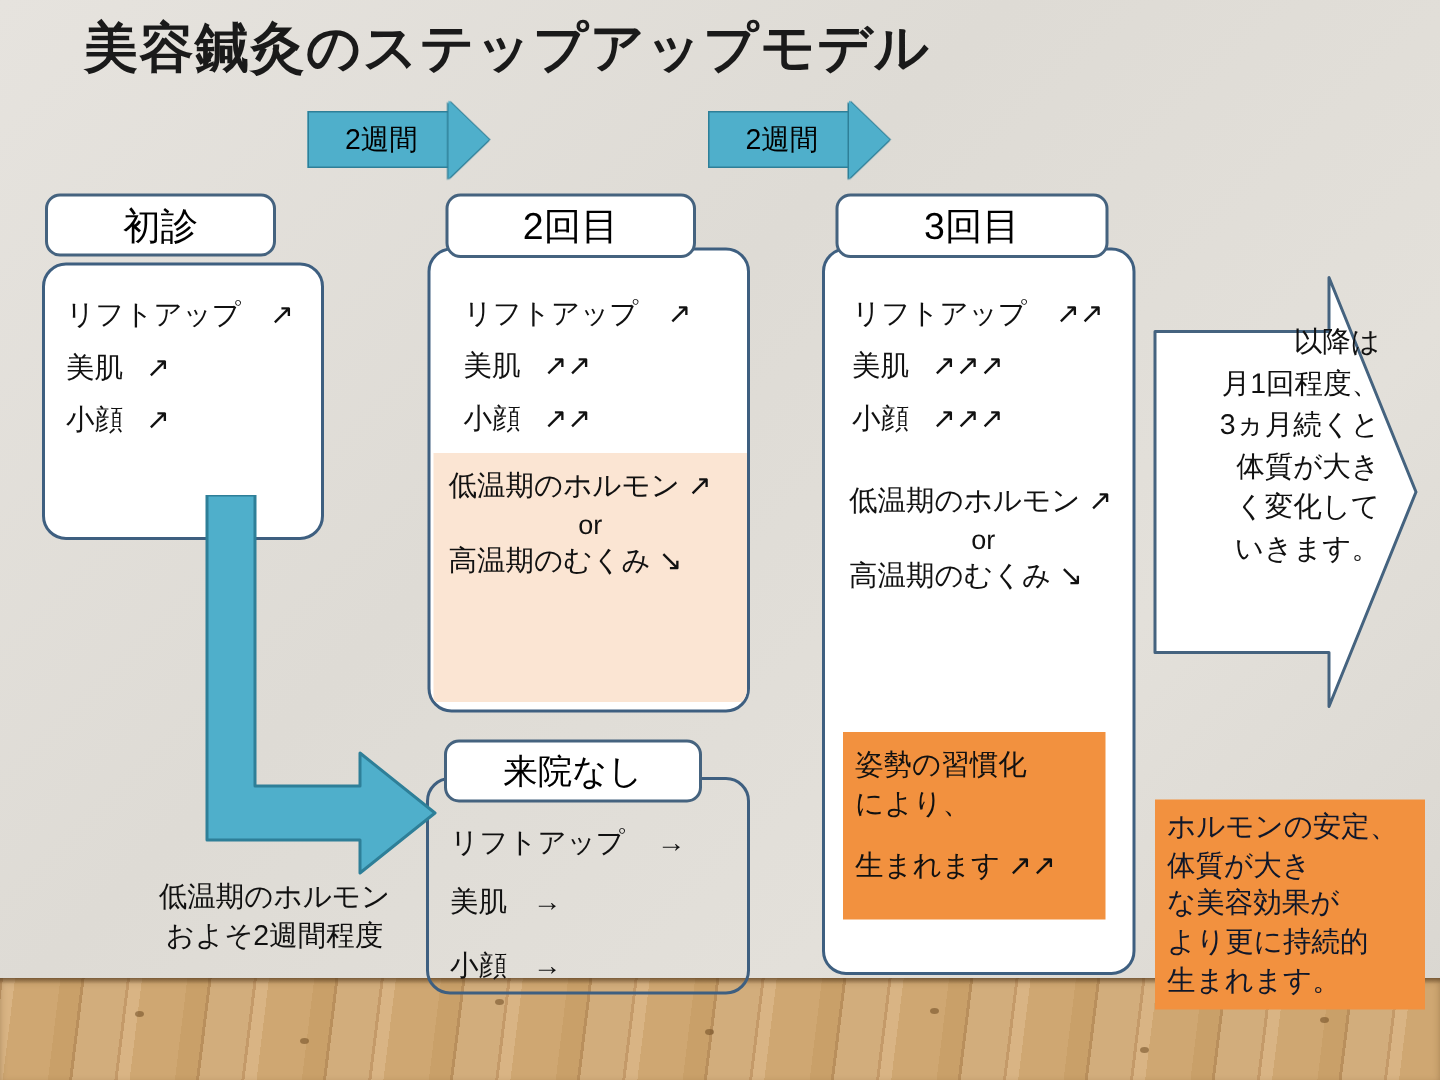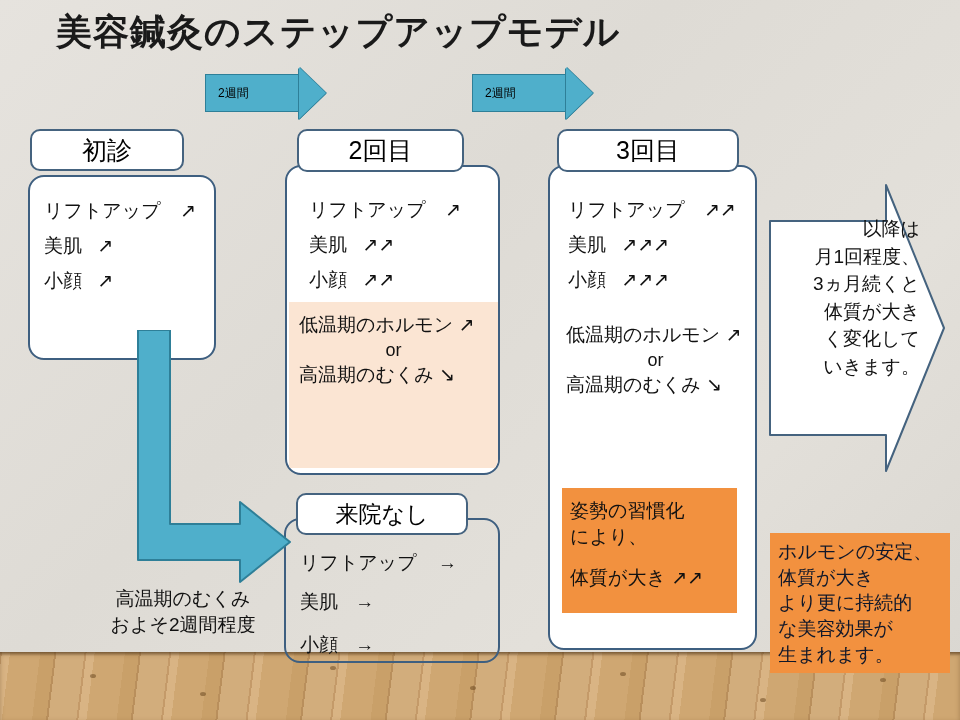"2週間" .time-arrow .lbl { font-size: 12px -> 19px; padding-left: 12px -> 24px }
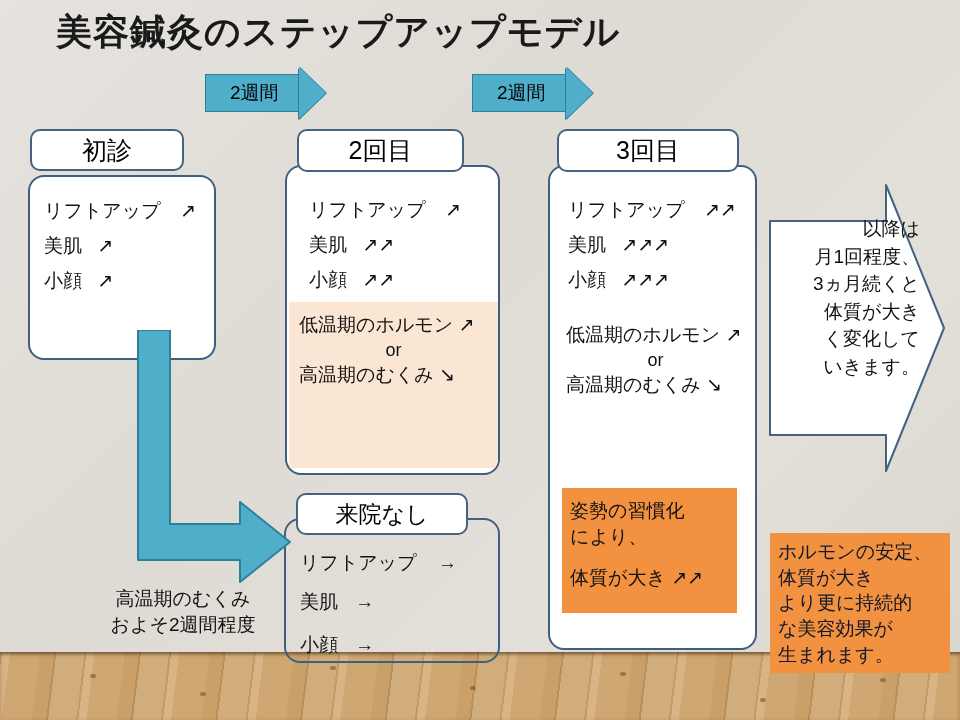"体質が大き ↗↗" div { text: 体質が大き -> 生まれます }
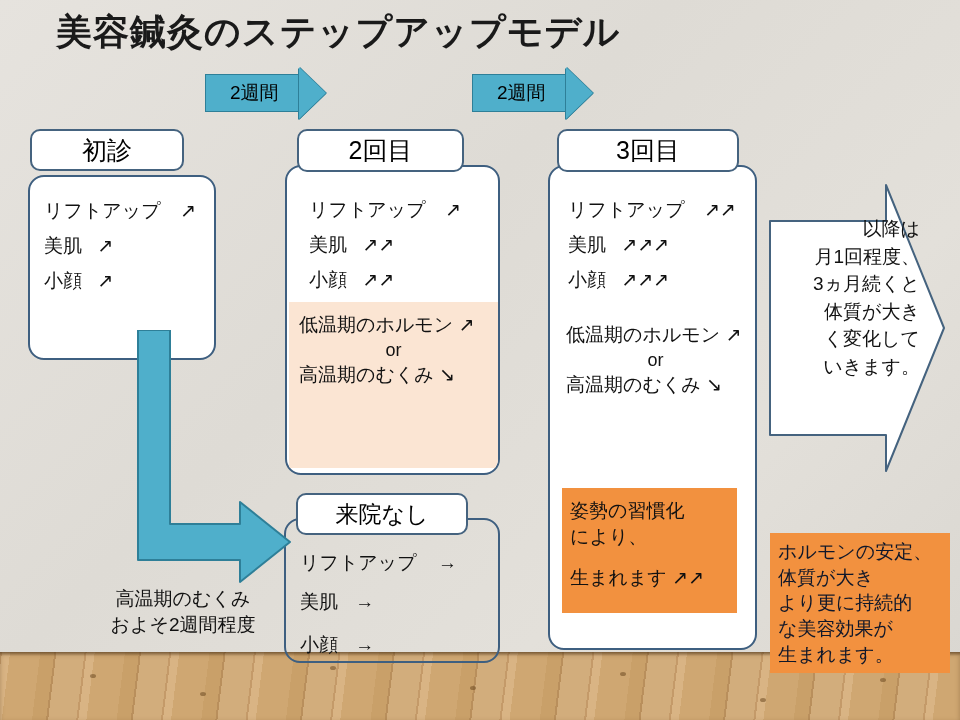"高温期のむくみ" div { text: 高温期のむくみ -> 低温期のホルモン }
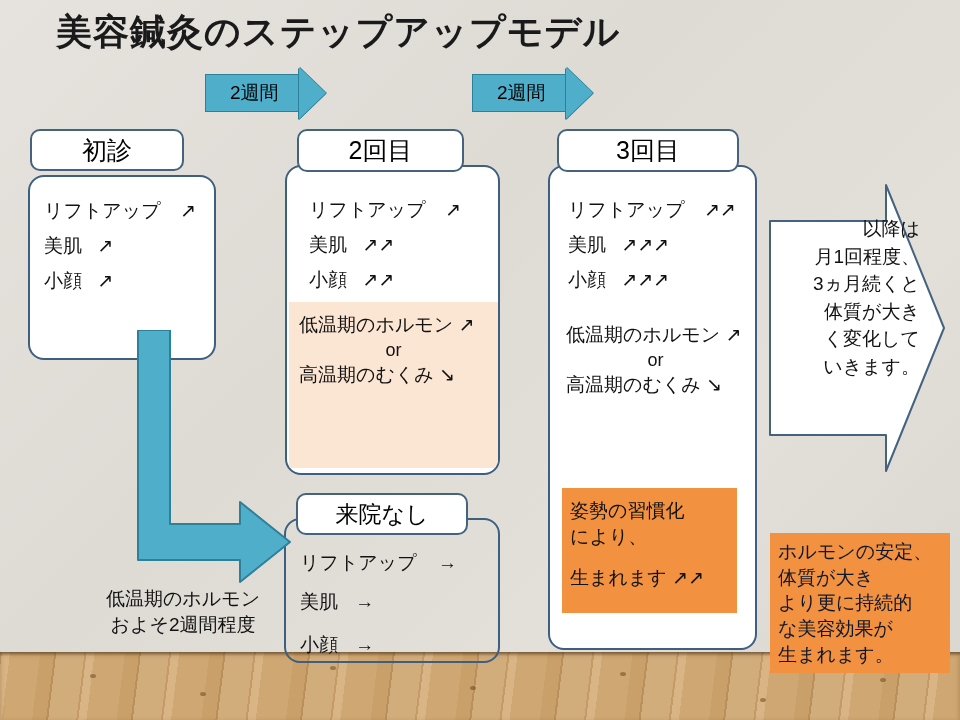"より更に持続的" div { order: before "な美容効果が" -> after "な美容効果が" }
